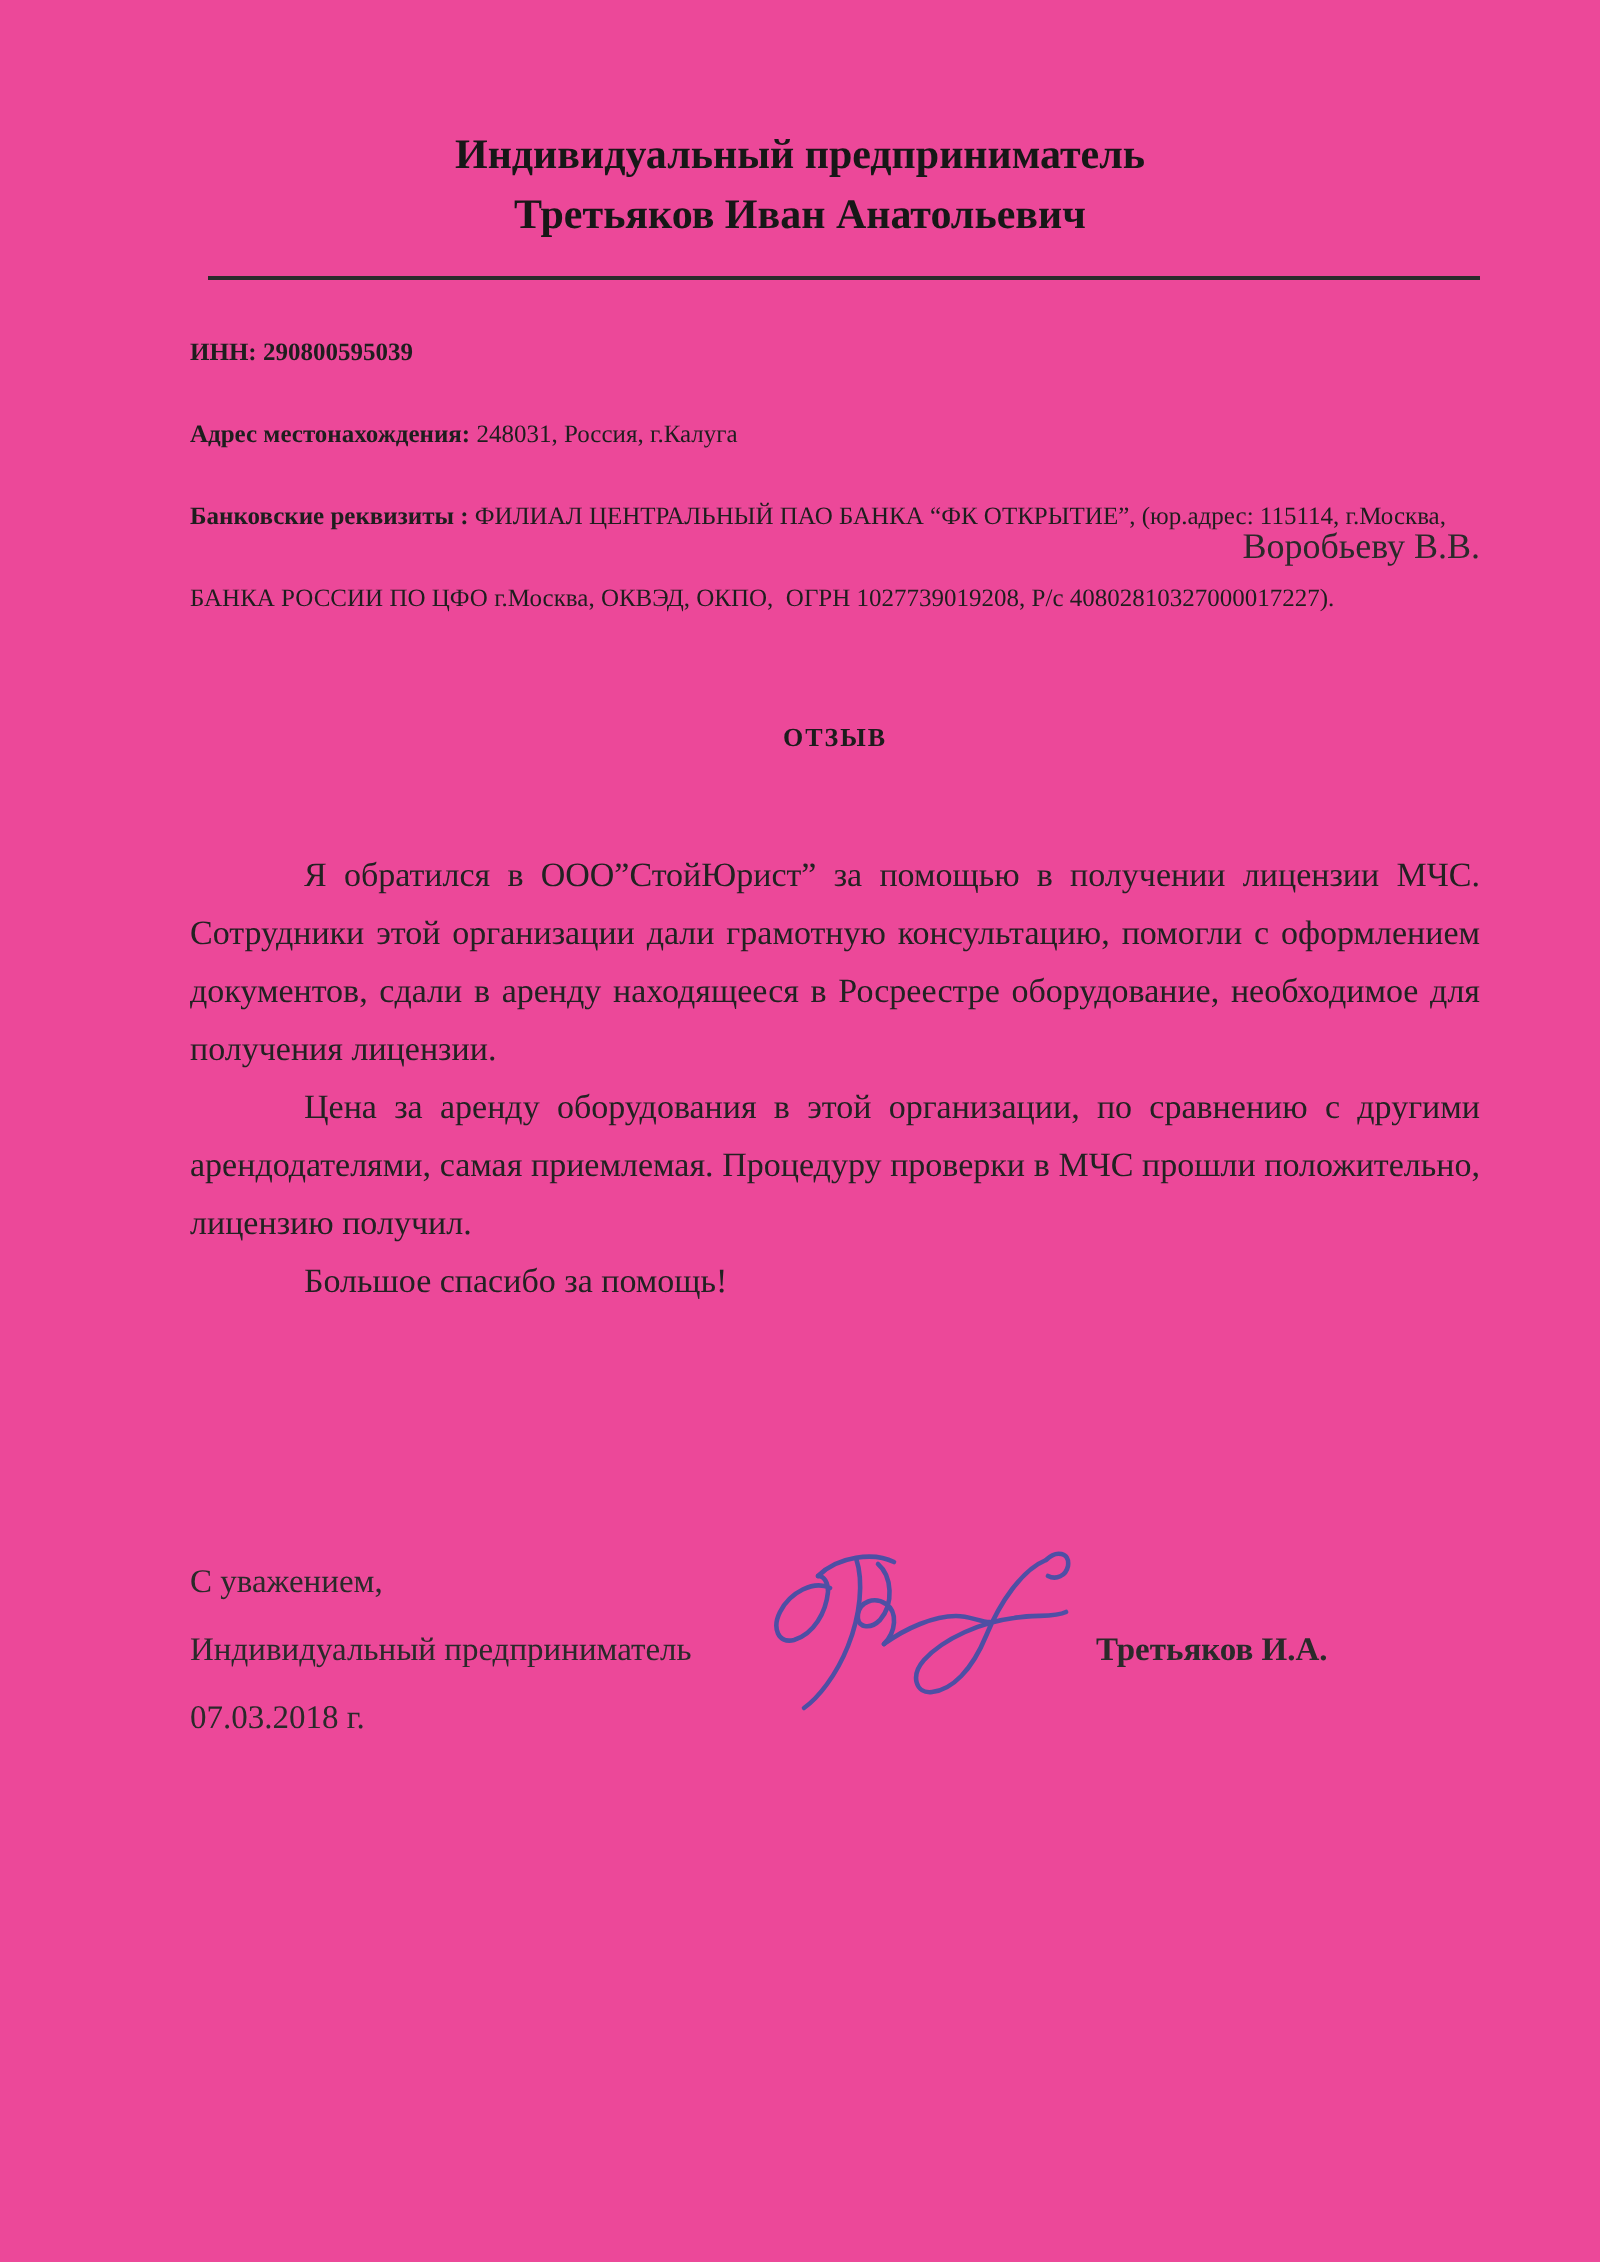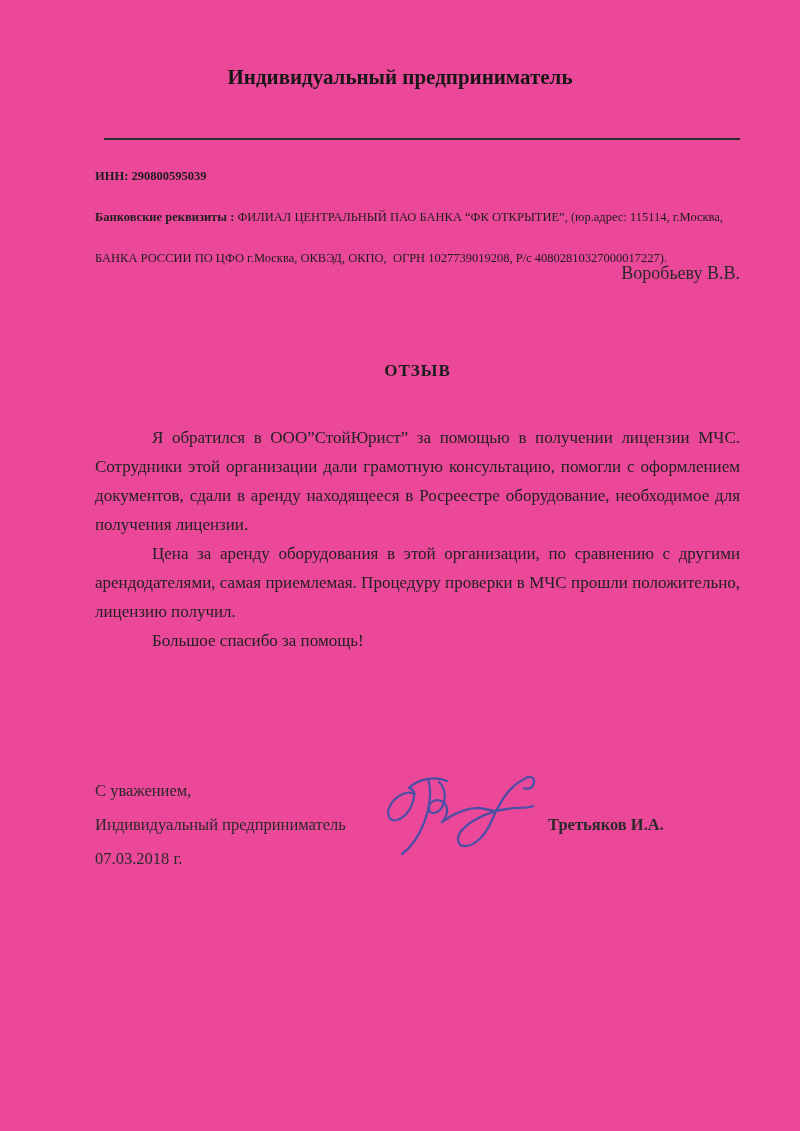"Третьяков Иван Анатольевич" div { html: none -> <div>Третьяков Иван Анатольевич</div> }
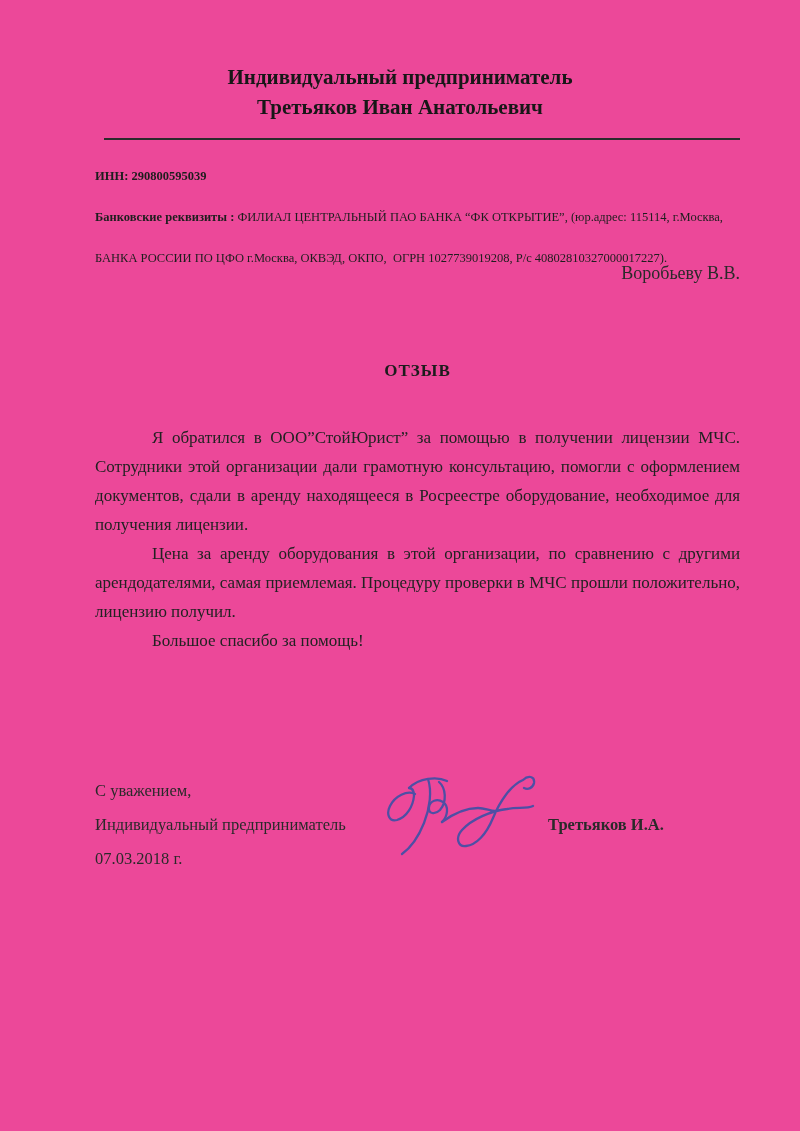"Адрес местонахождения: 248031, Россия," div { html: none -> <div><b>Адрес местонахождения:</b><span> 248031, Россия, г.Калуга</span></div> }
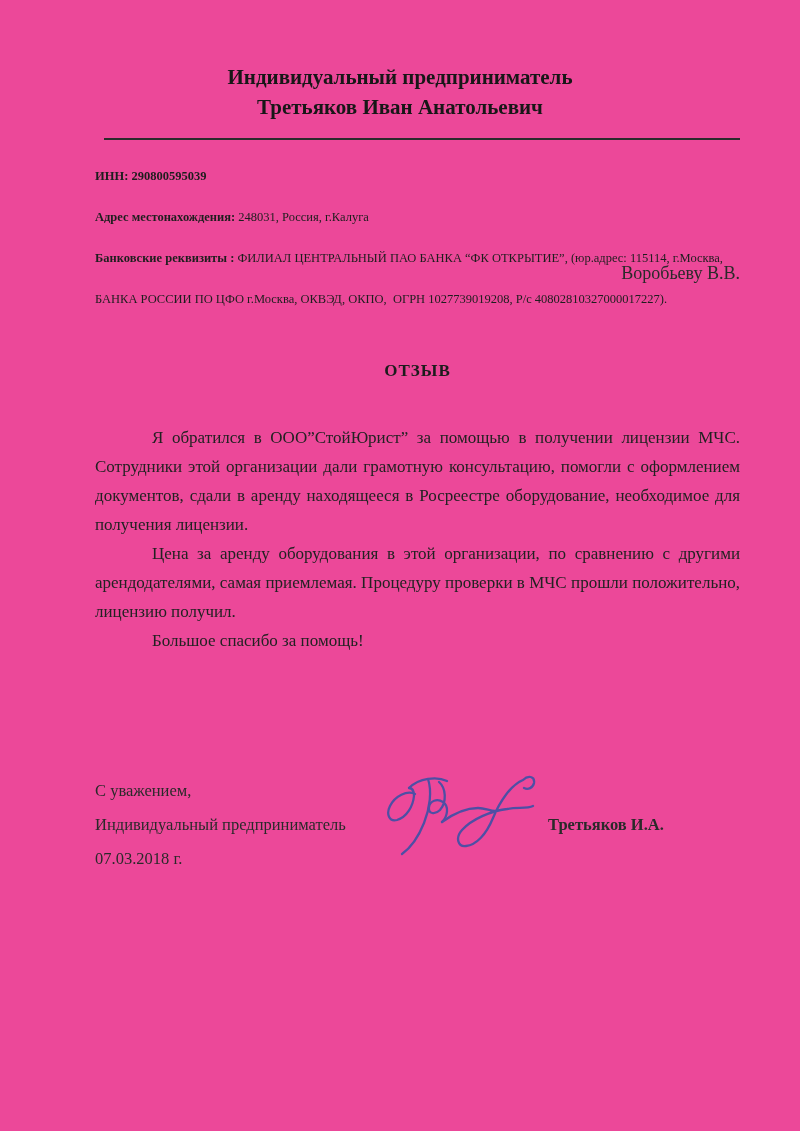"ОТЗЫВ" .doc-title { font-size: 17px -> 13px }
